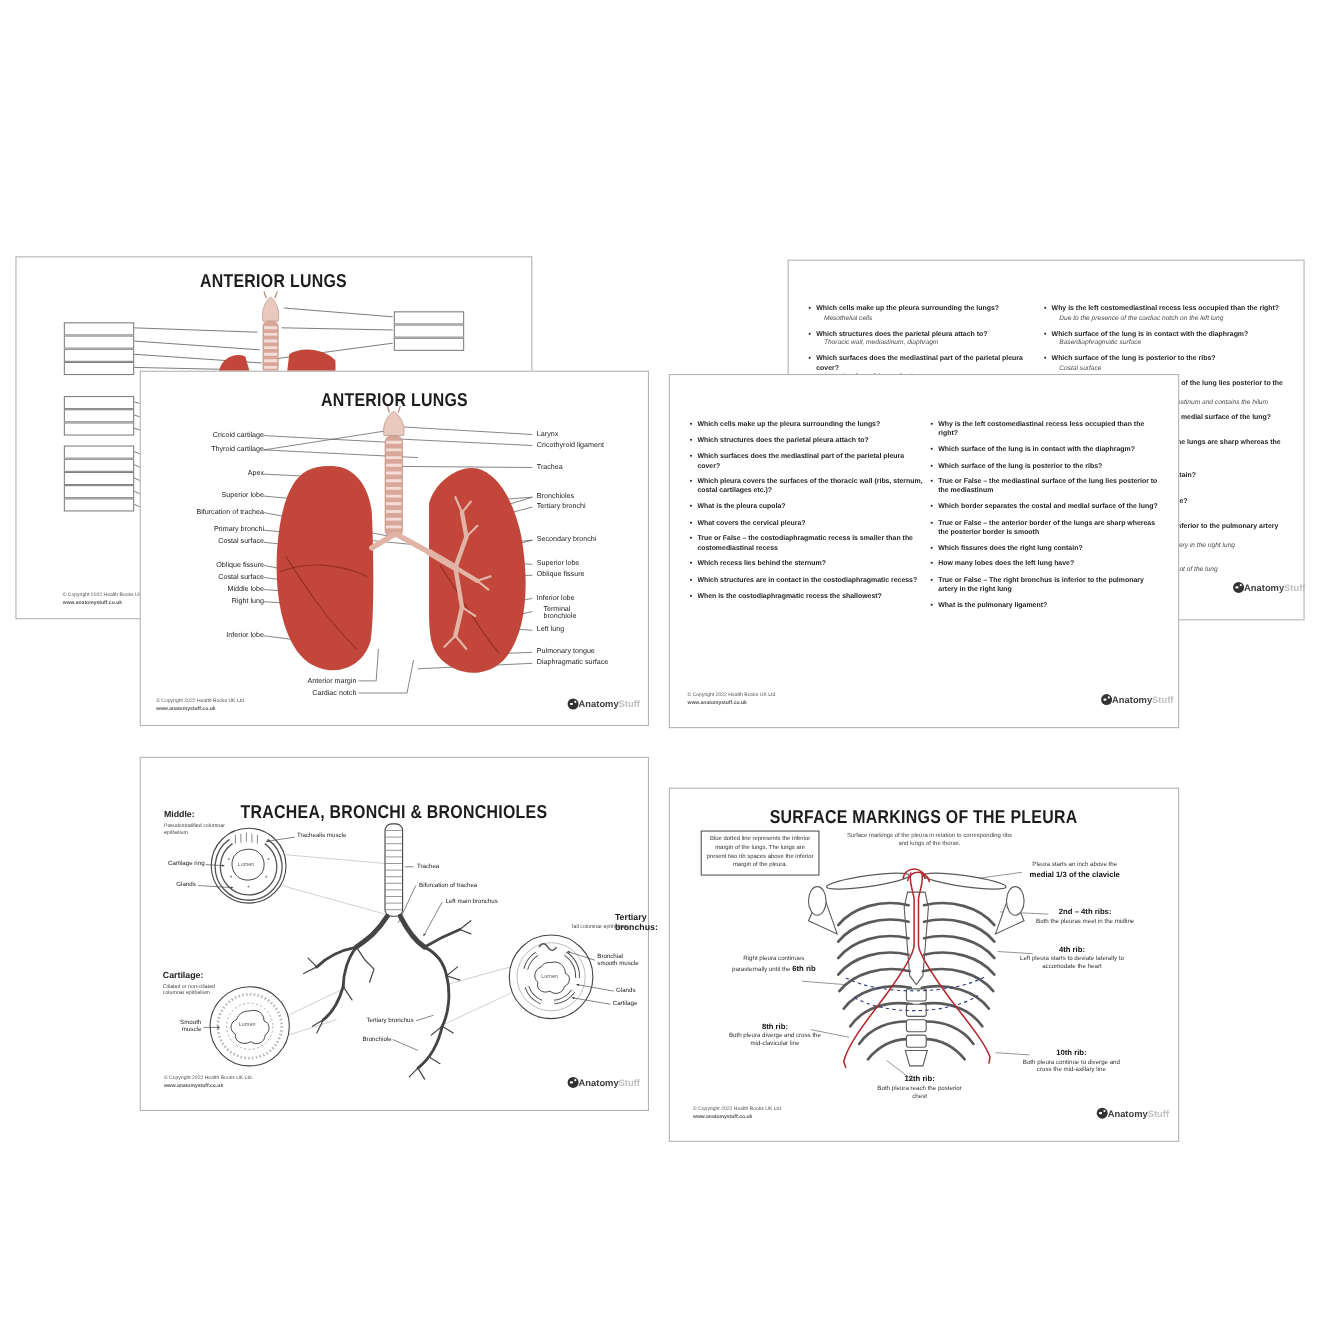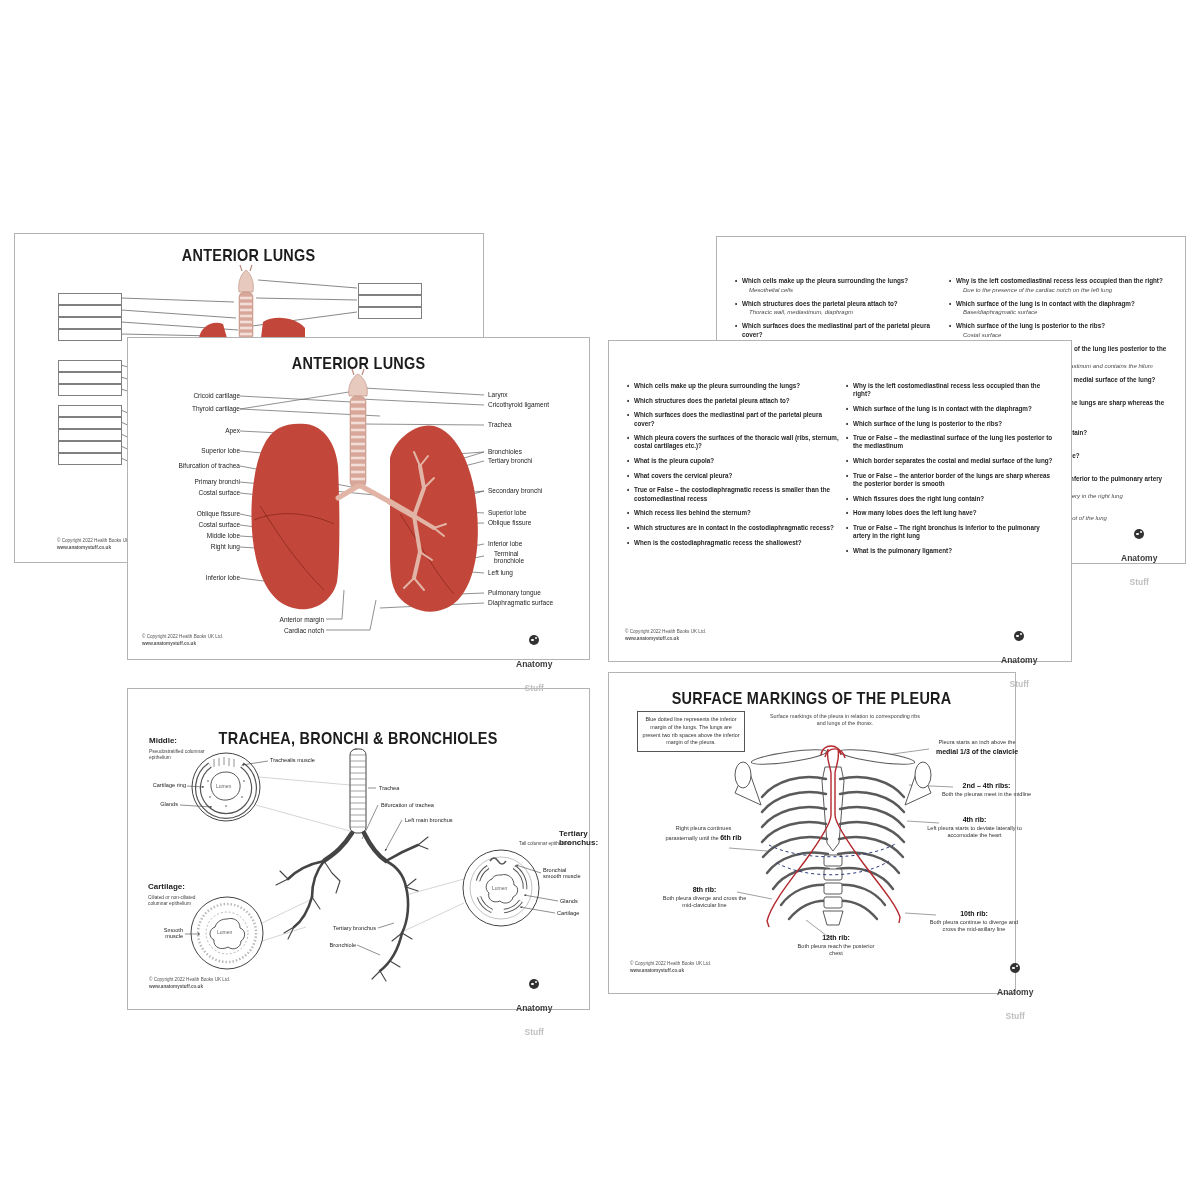"Anatomy" .logo { flex-direction: column -> none; gap: 15px -> 0 }
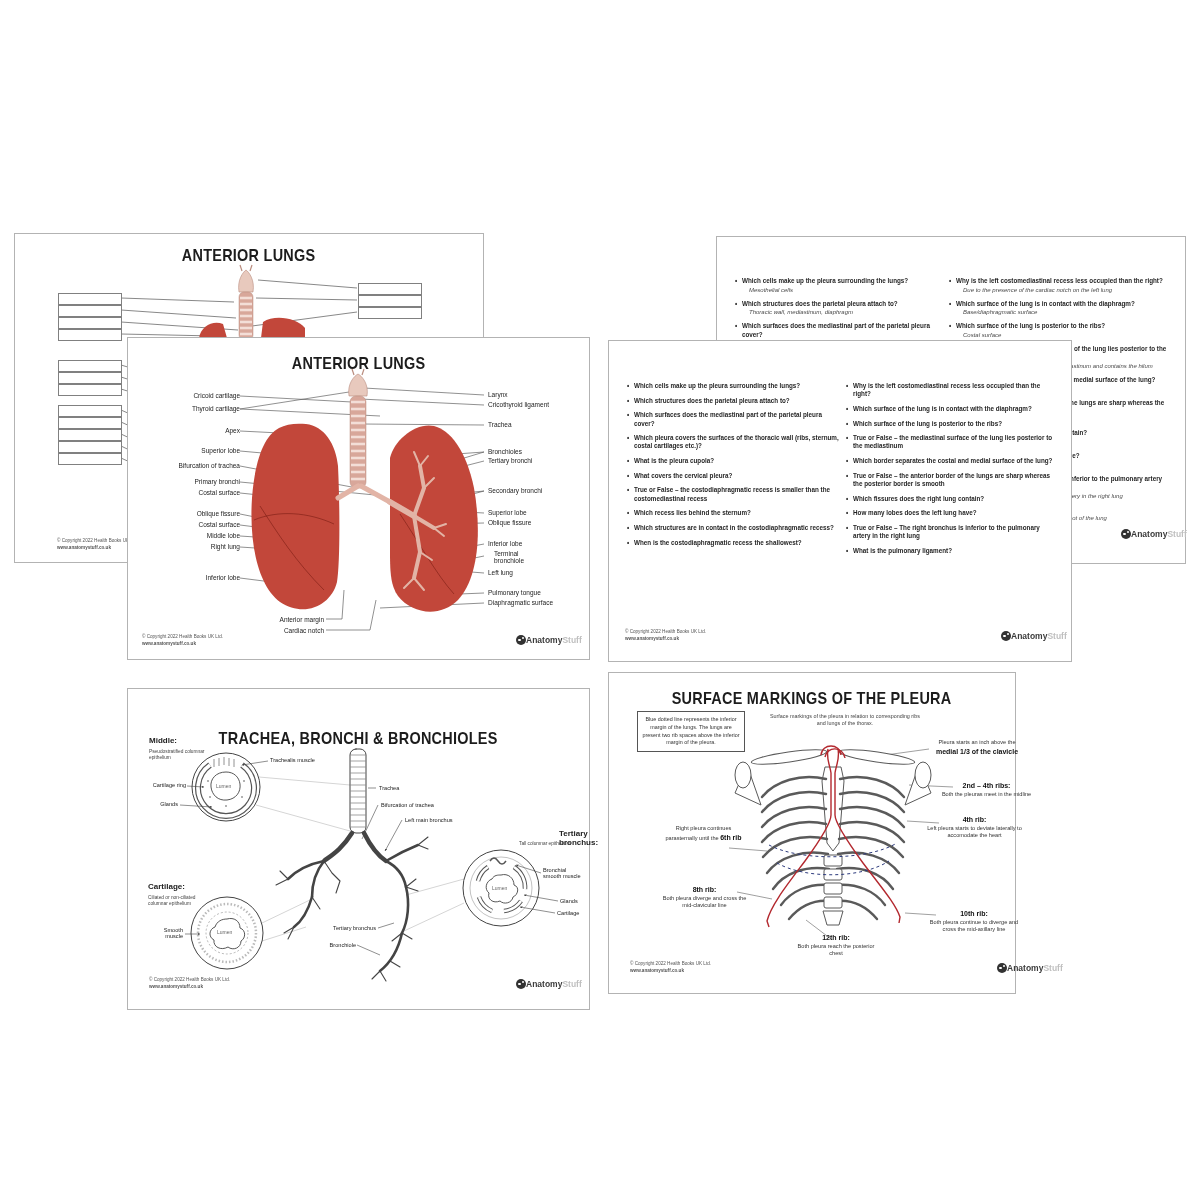"SURFACE MARKINGS OF THE PLEURA" section.sheet { top: 672px -> 716px; width: 408px -> 464px }
